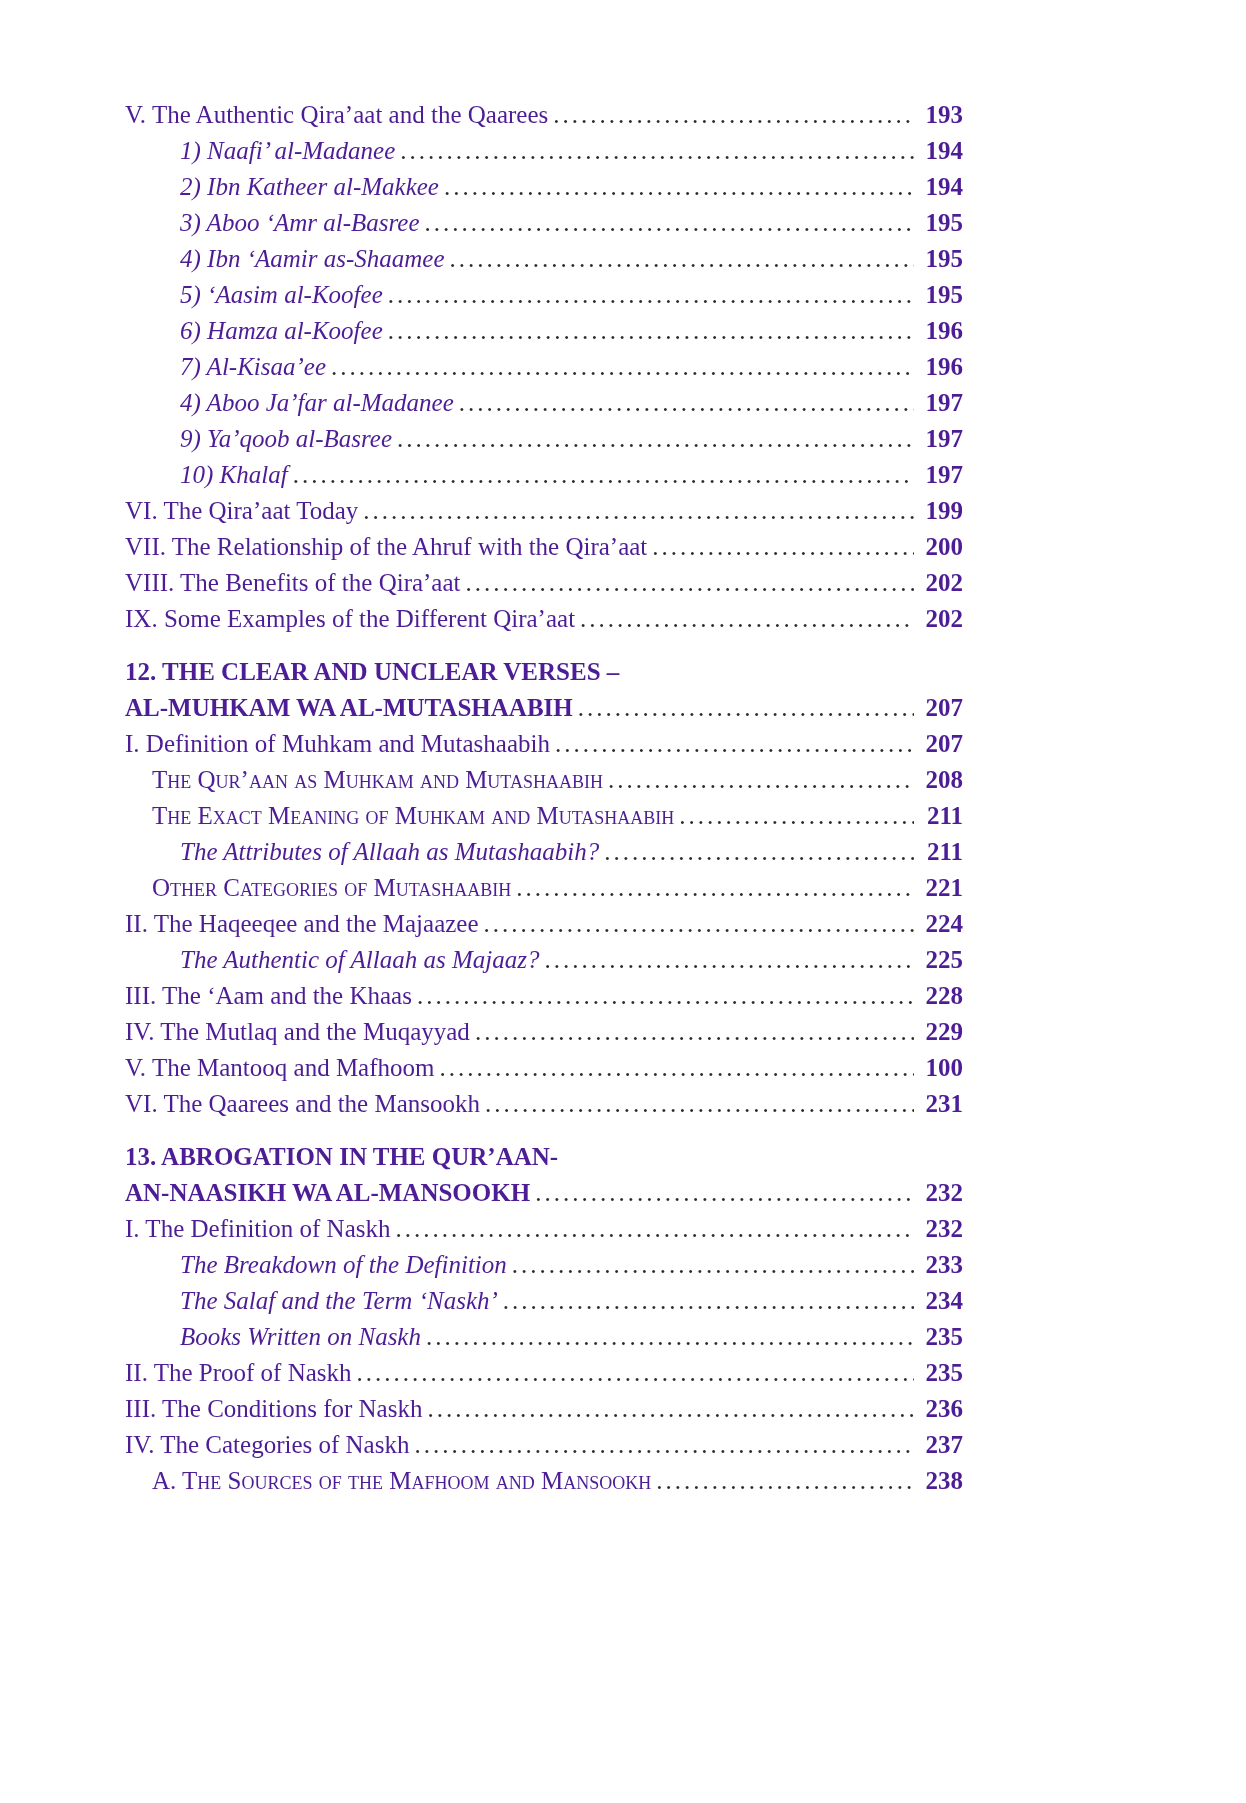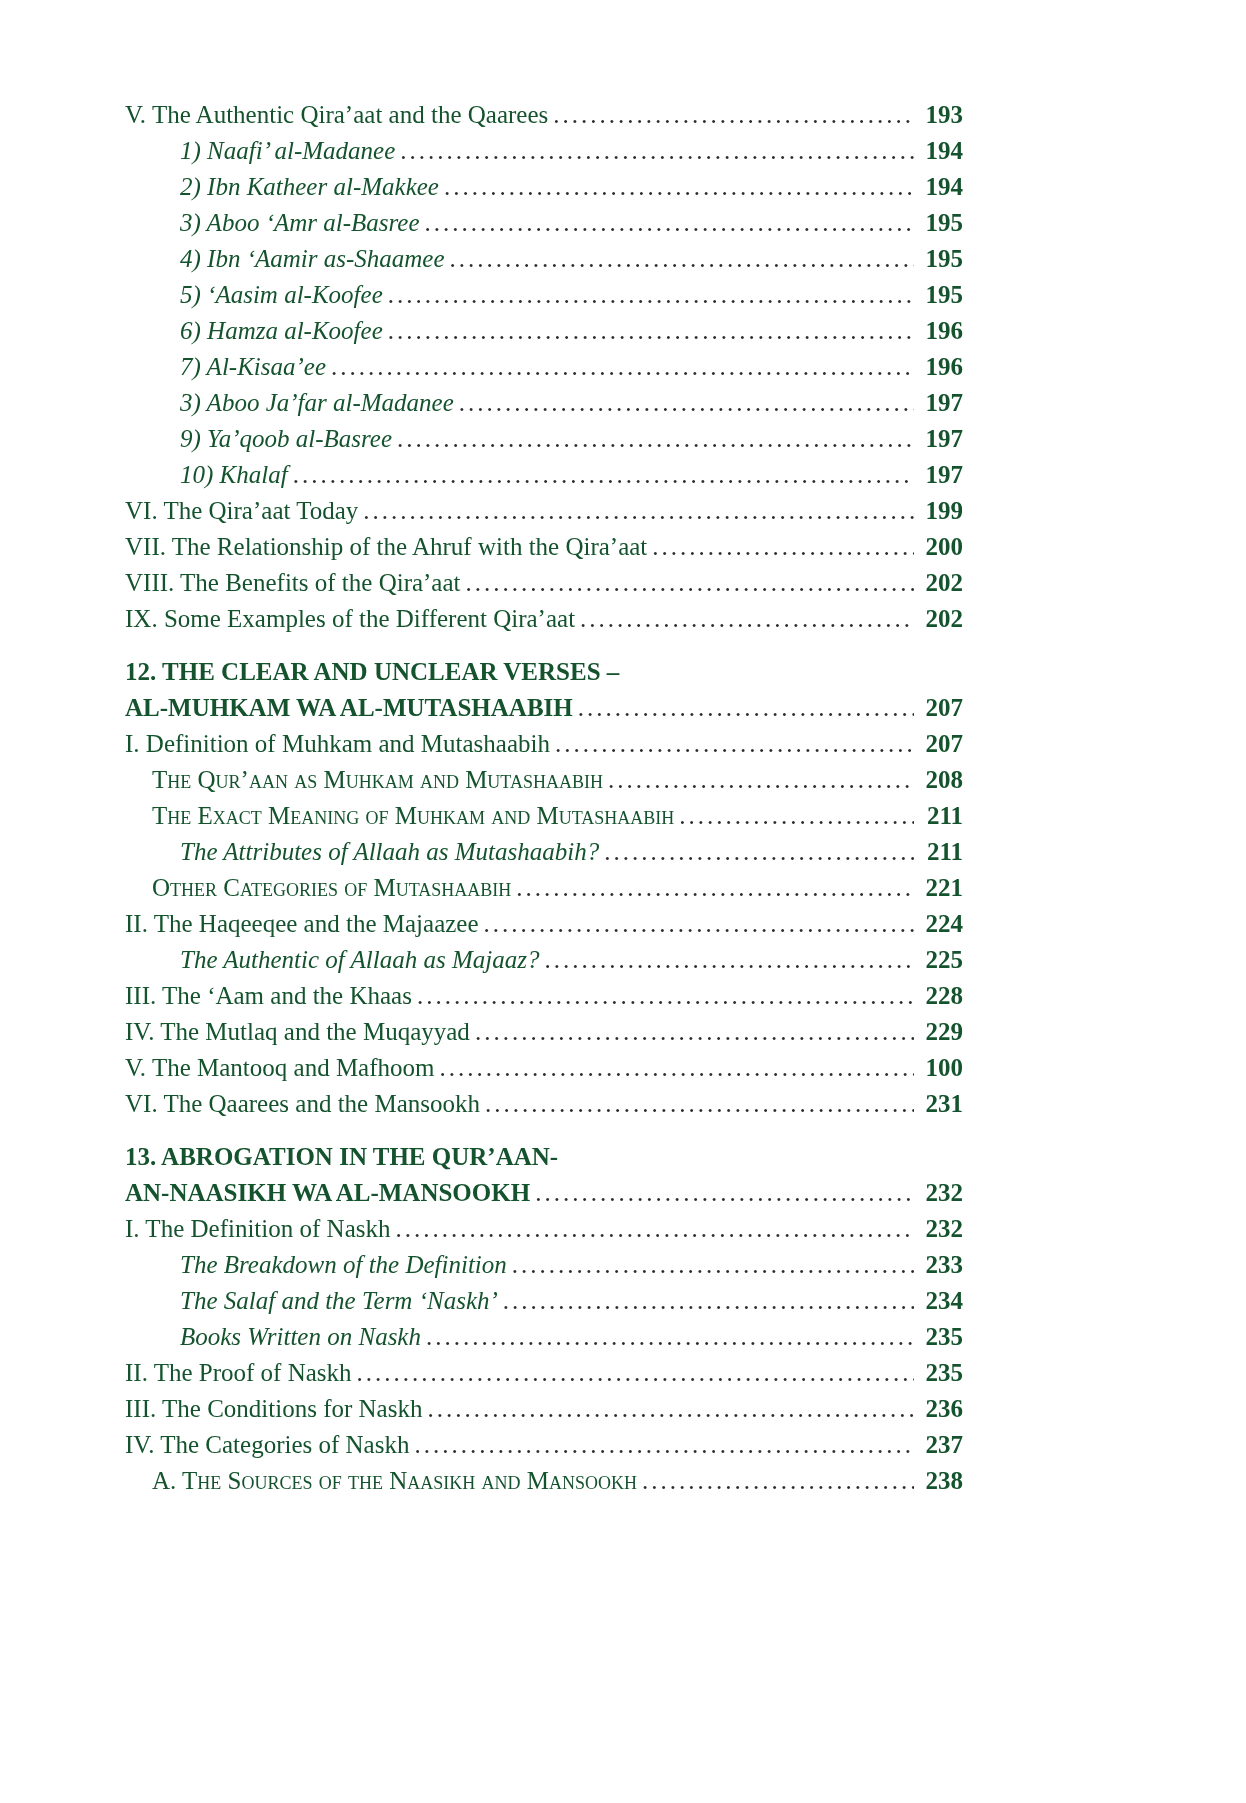"V. The Authentic Qira’aat and" .page { color: #14532d -> #4c1d95 }
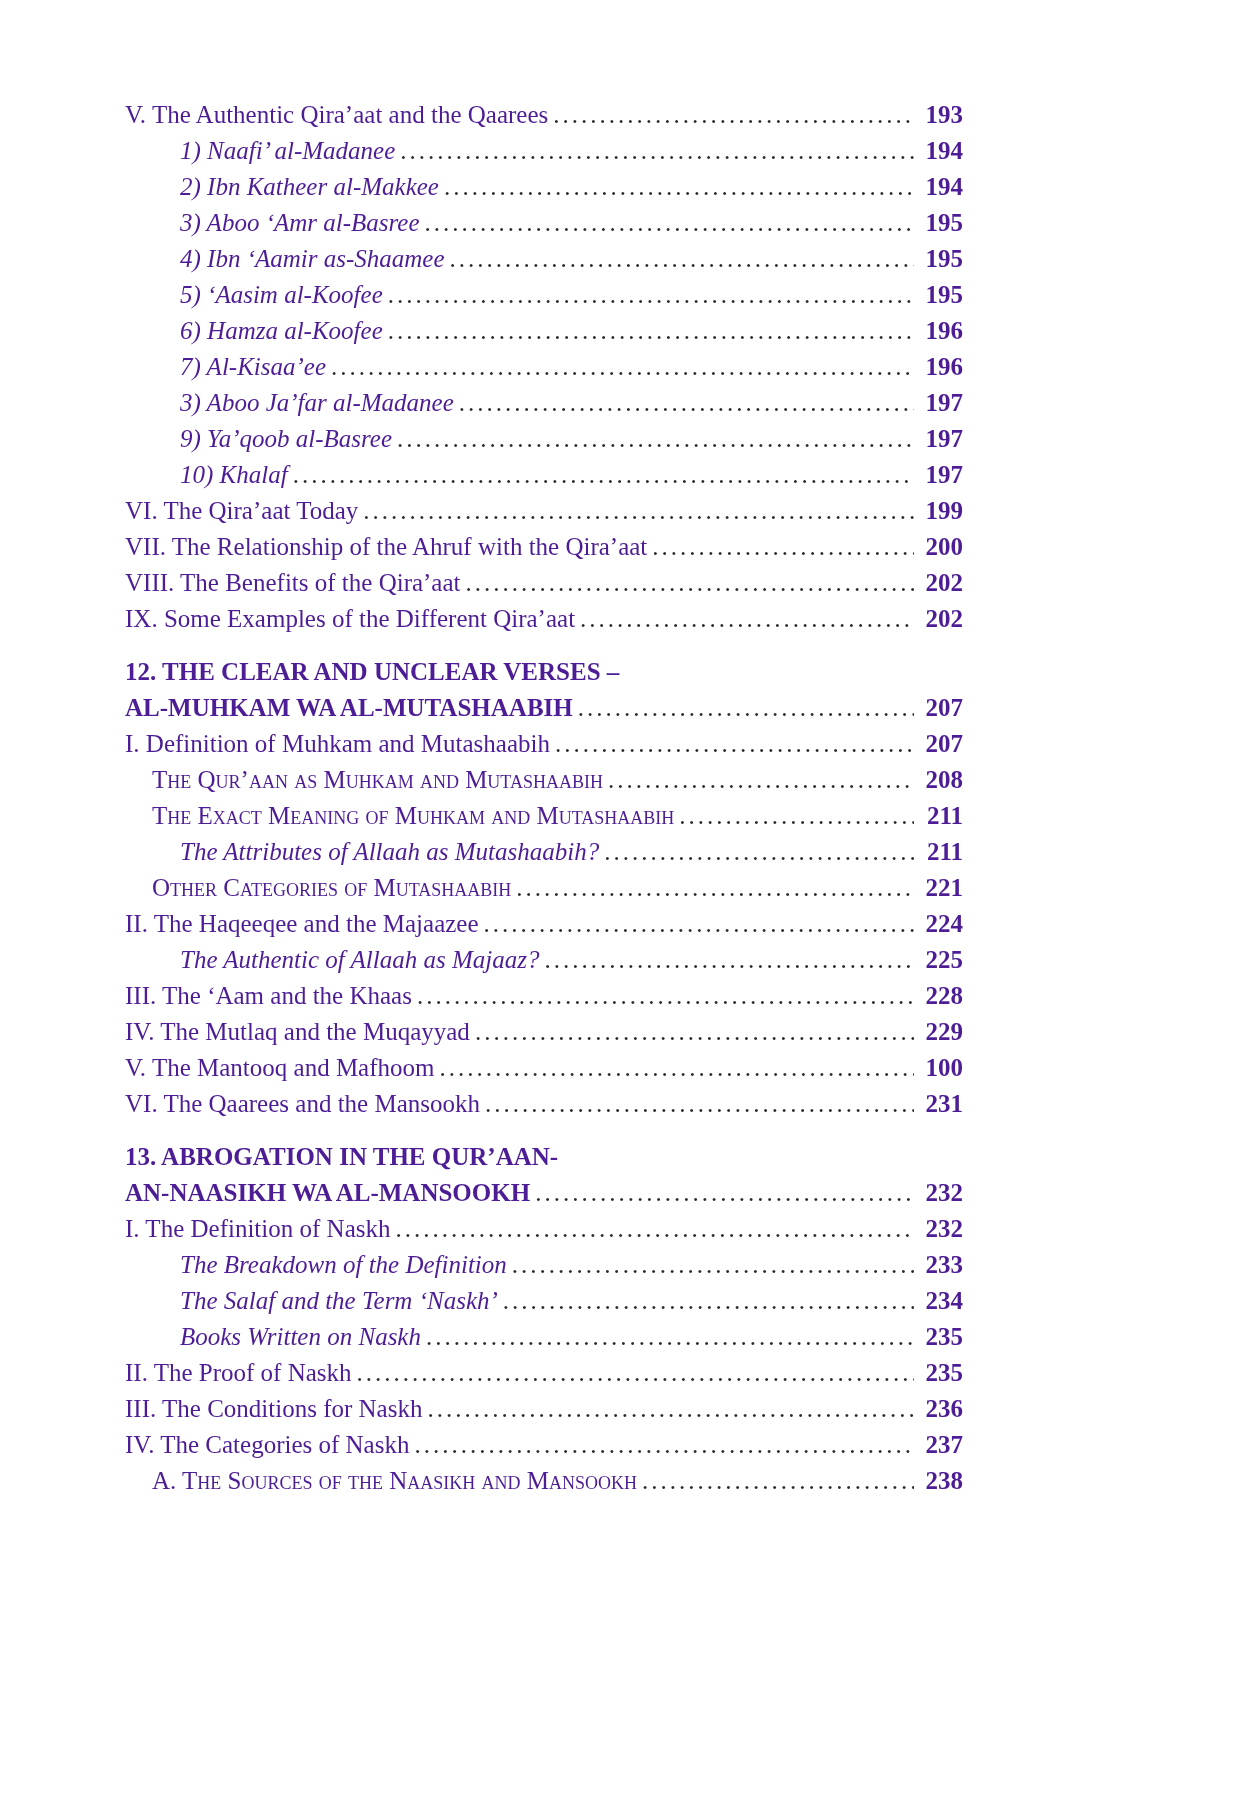"3) Aboo Ja’far al-Madanee" span.title { text: 3 -> 4 }
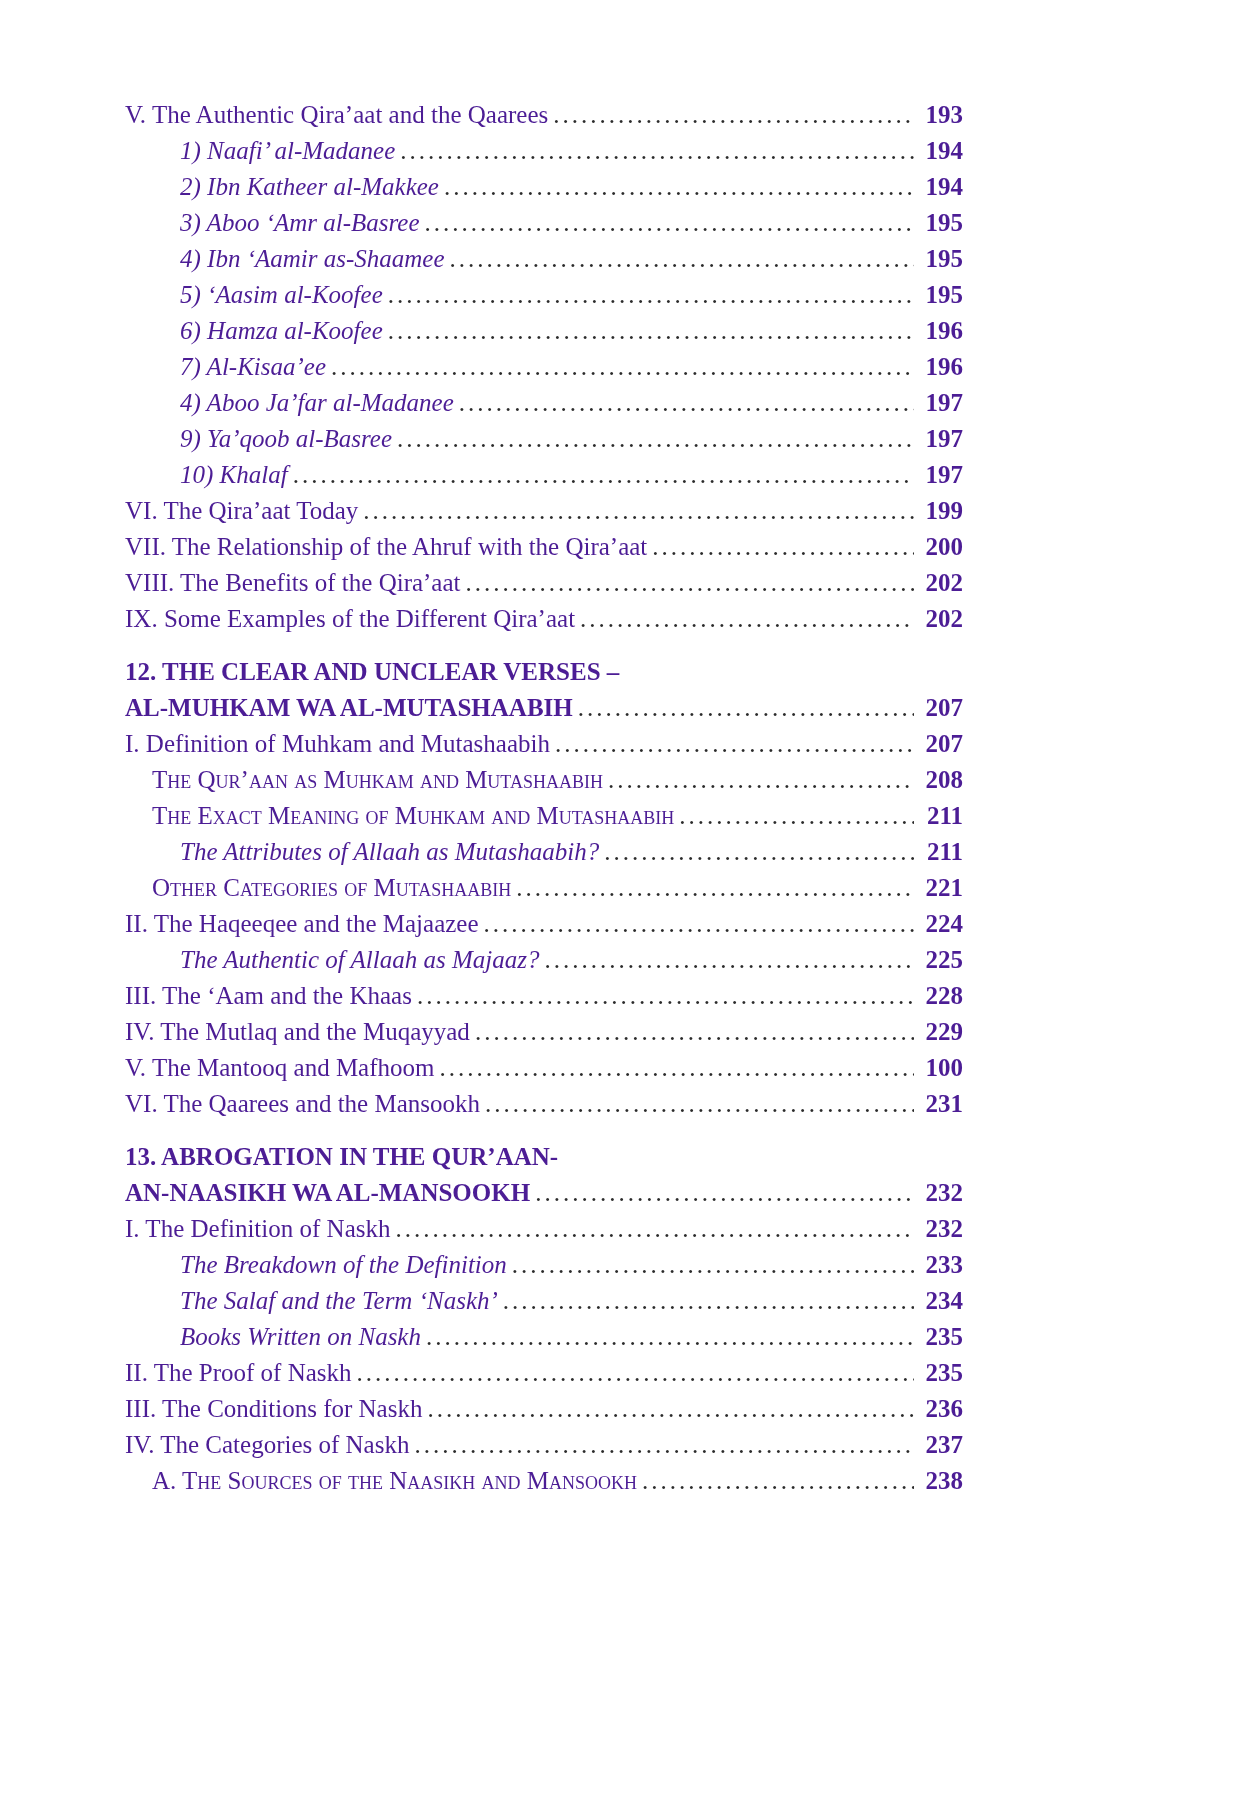"A. The Sources of the" span.title { text: Naasikh -> Mafhoom }
